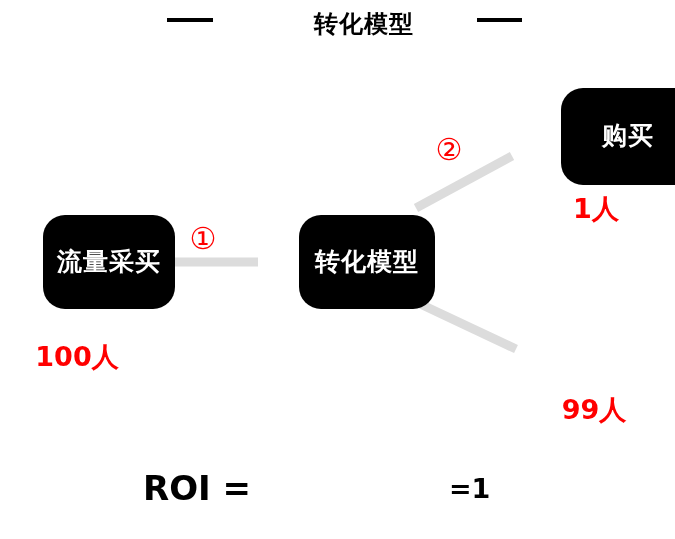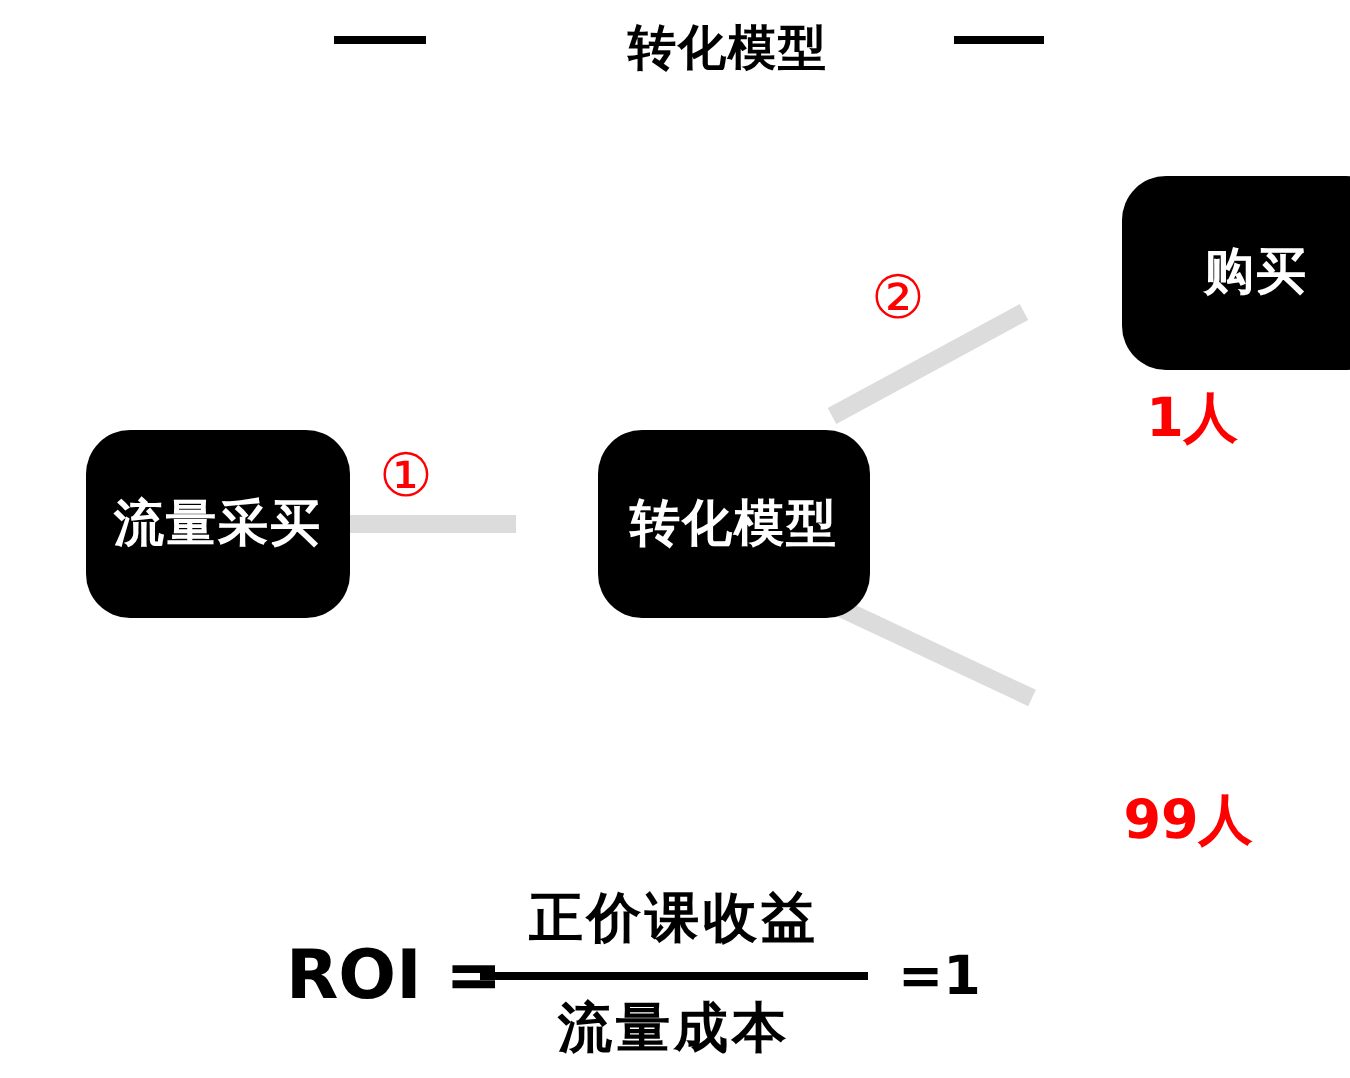"100人" div.count { html: none -> <div>100人</div> }
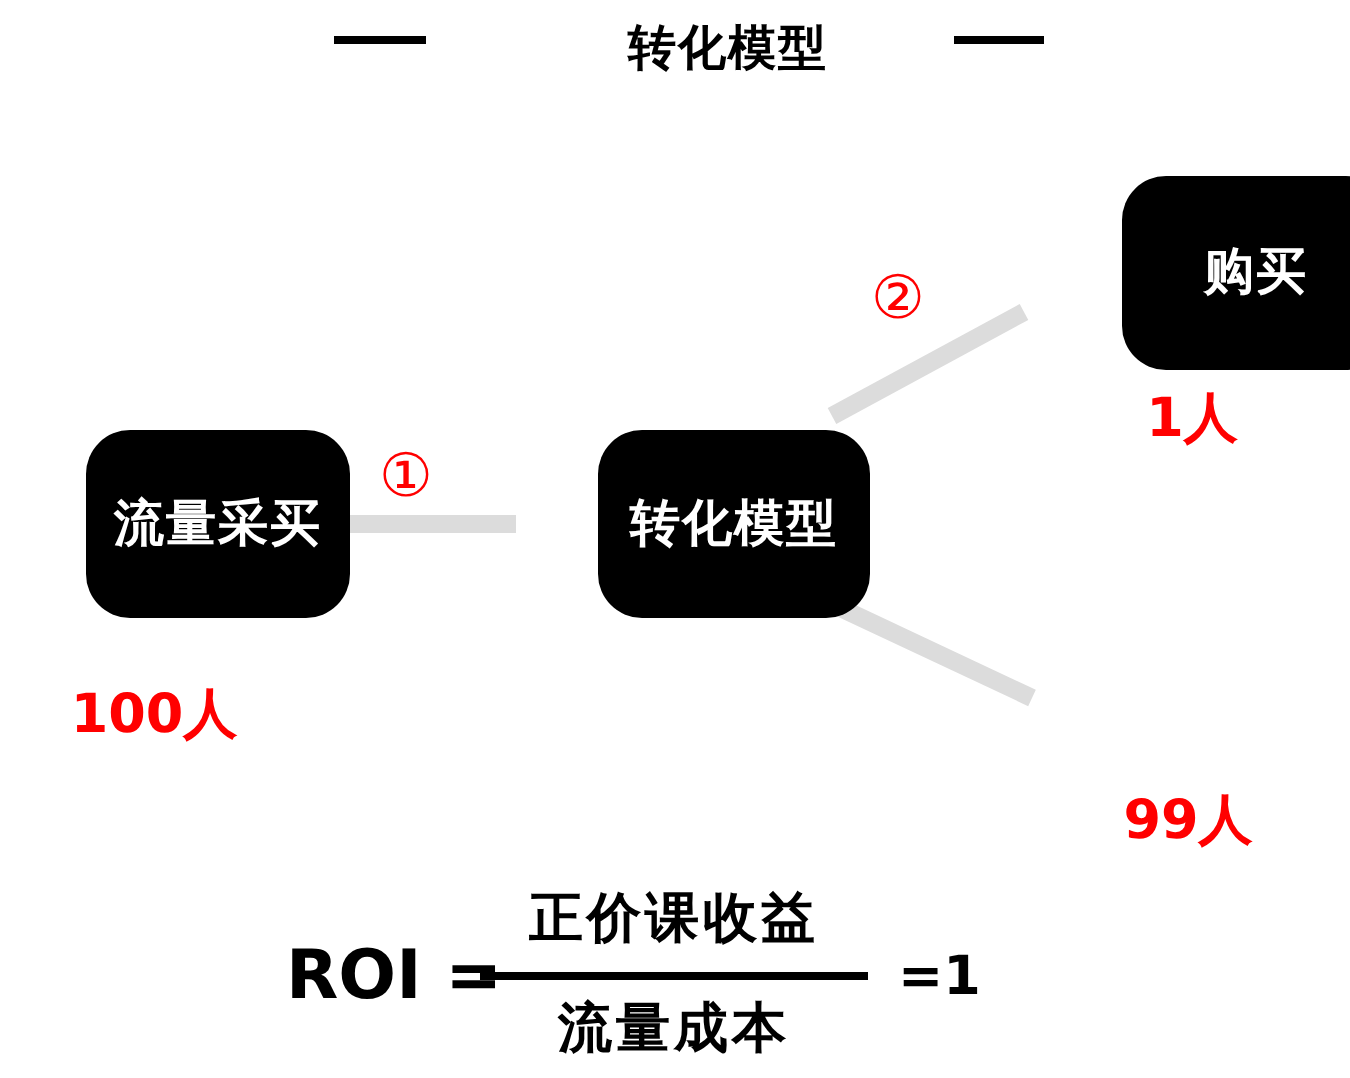"正价课收益" div.fraction { html: <div> <div>正价课收益</div> <div></div> <div>流量成本</div> </div> -> none }
